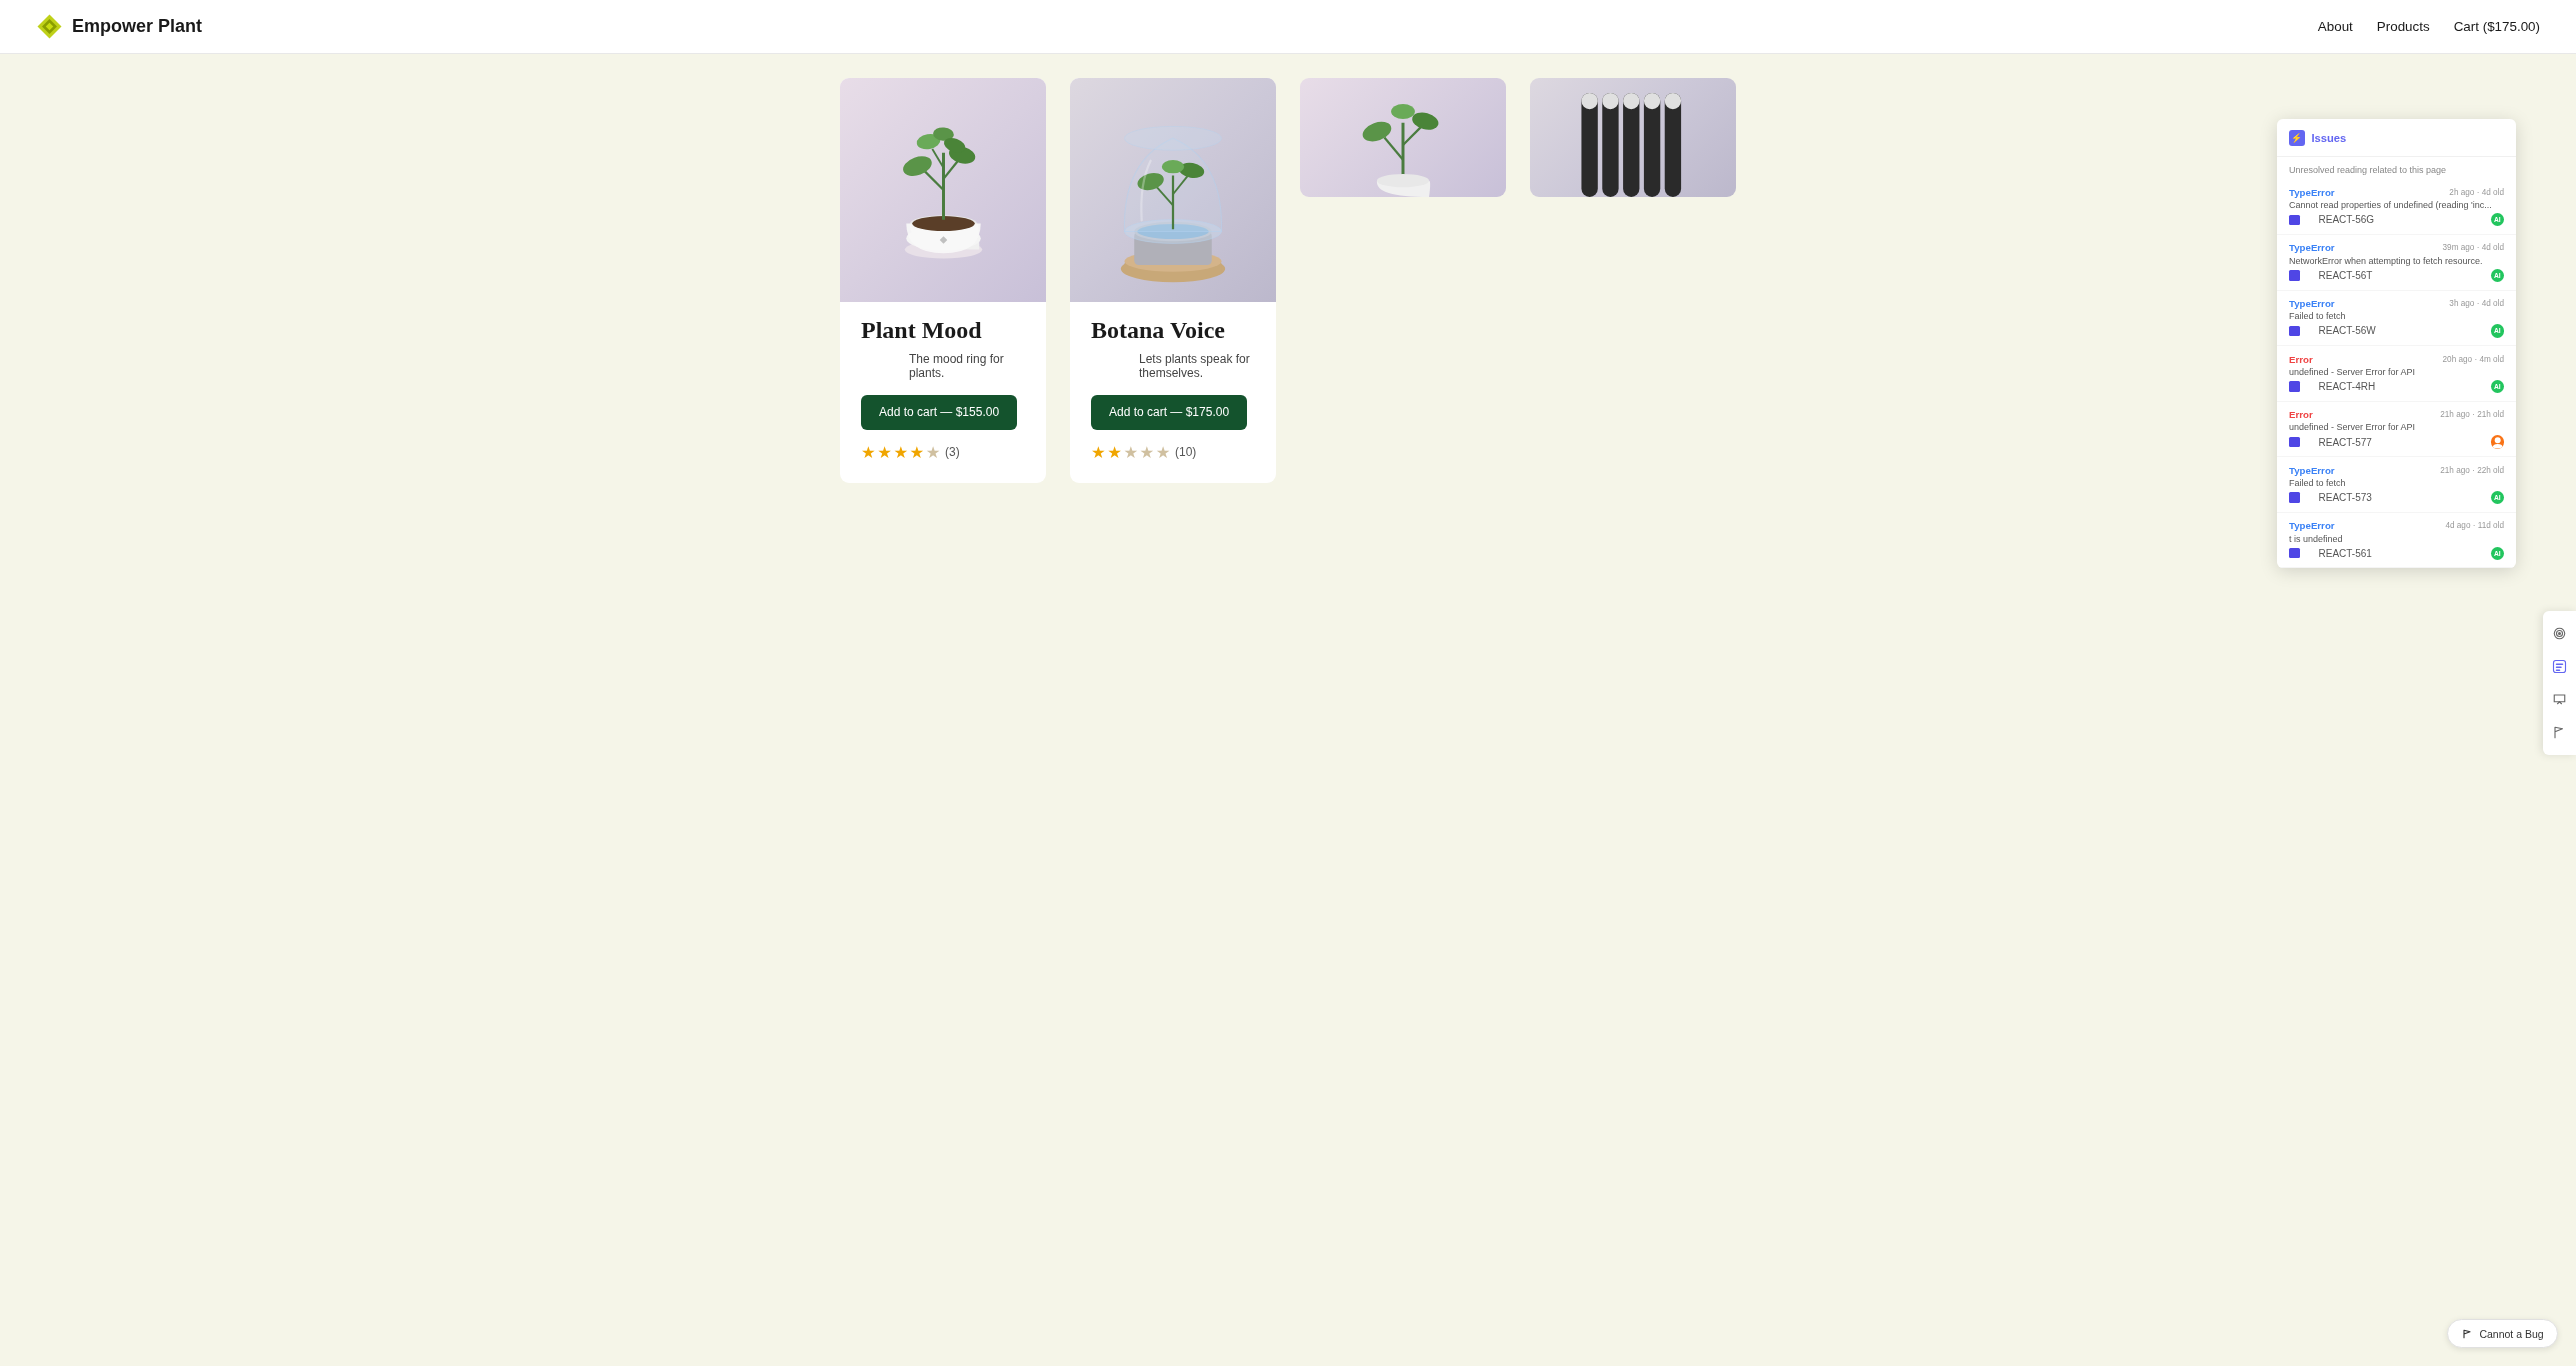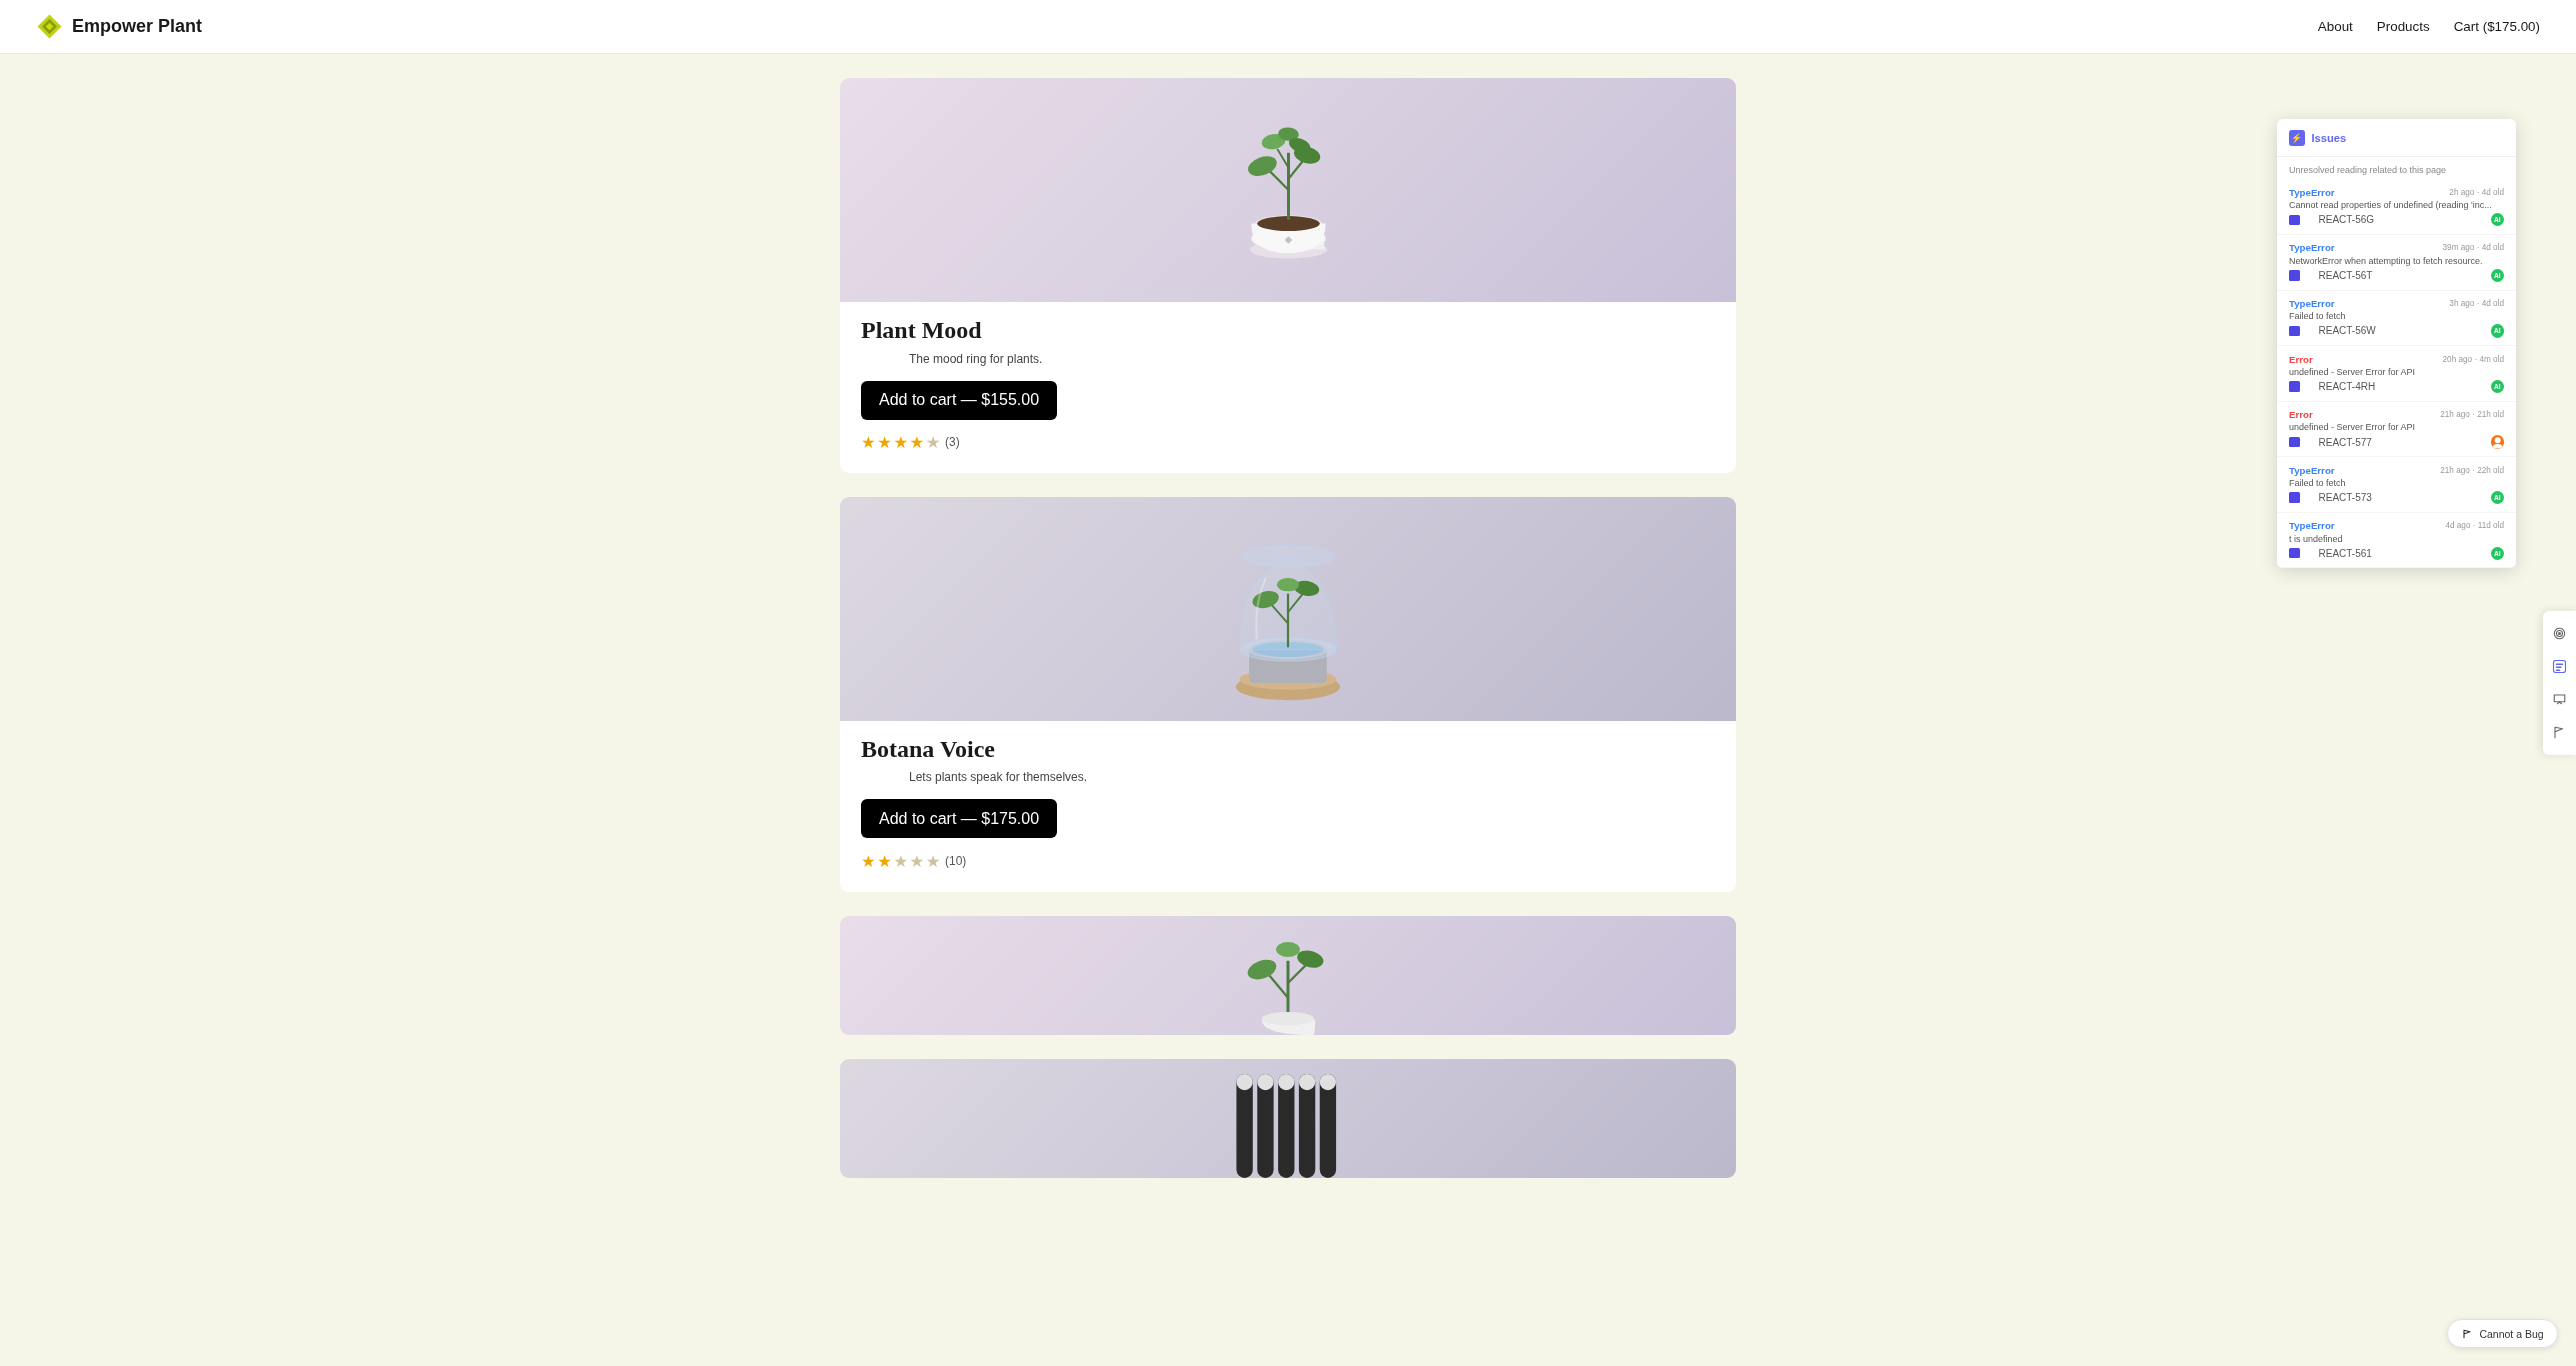"Plant Mood" .product-grid { grid-template-columns: 1fr -> 1fr 1fr 1fr 1fr }
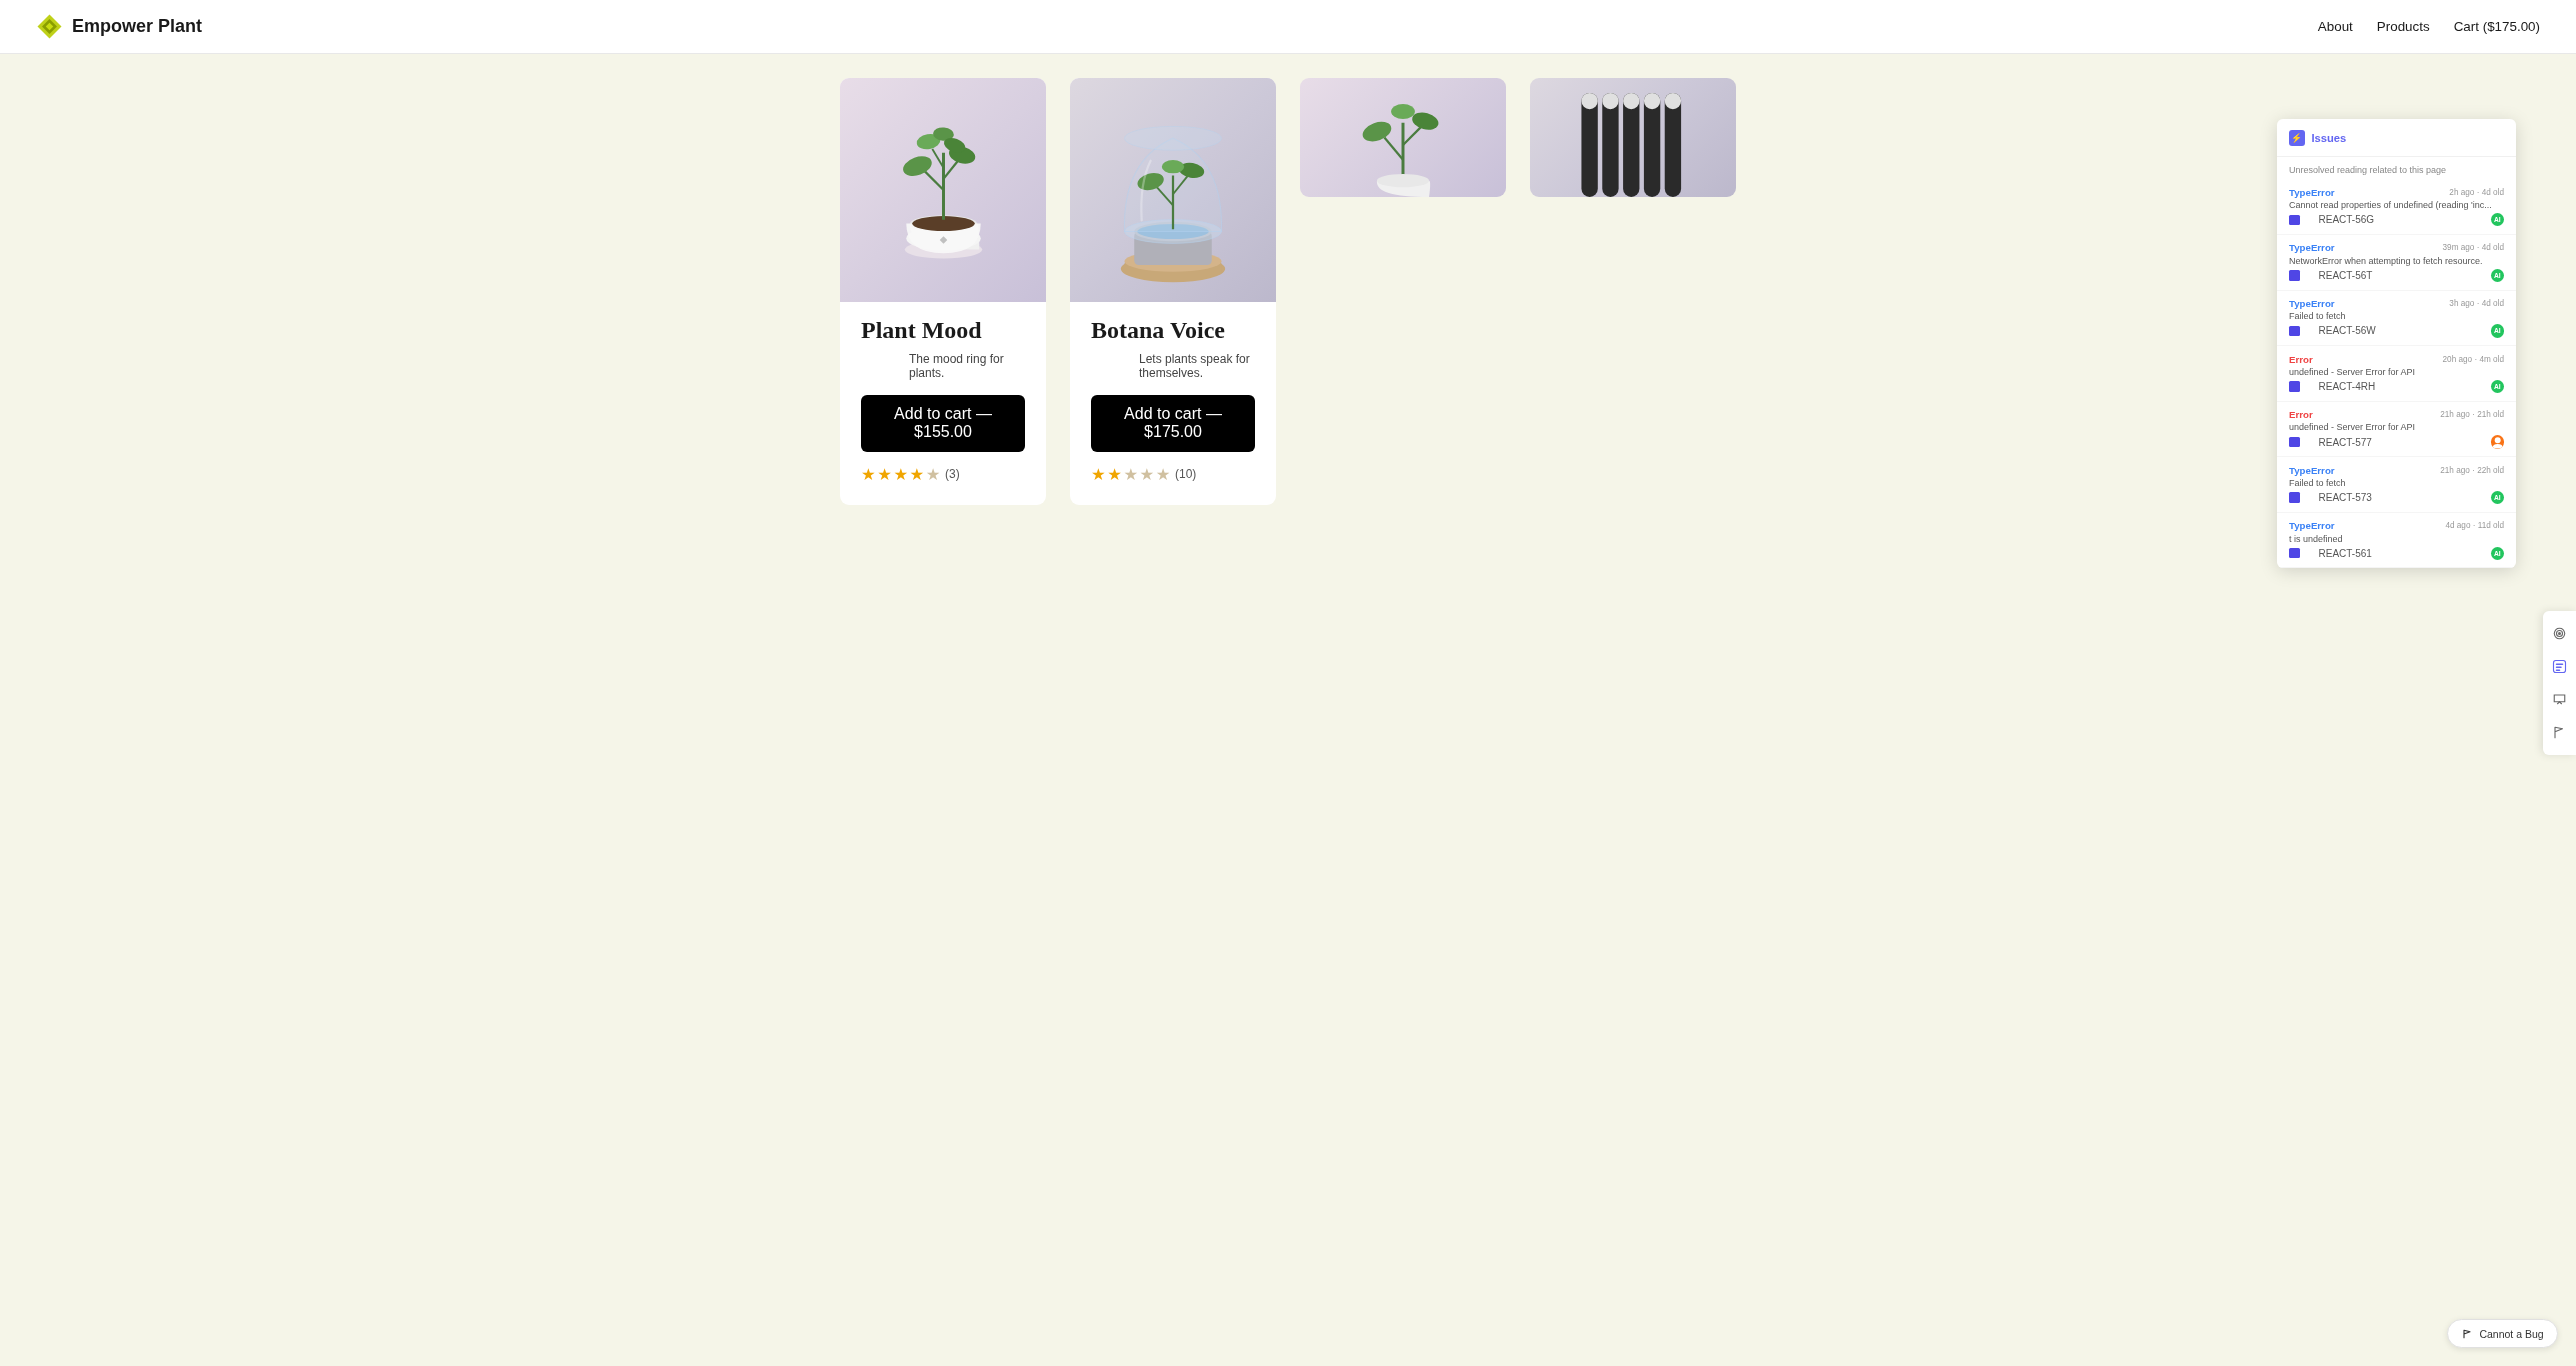"Add to cart — $155.00" .add-to-cart-btn { background: #000000 -> #14532d; font-size: 16px -> 12px }
